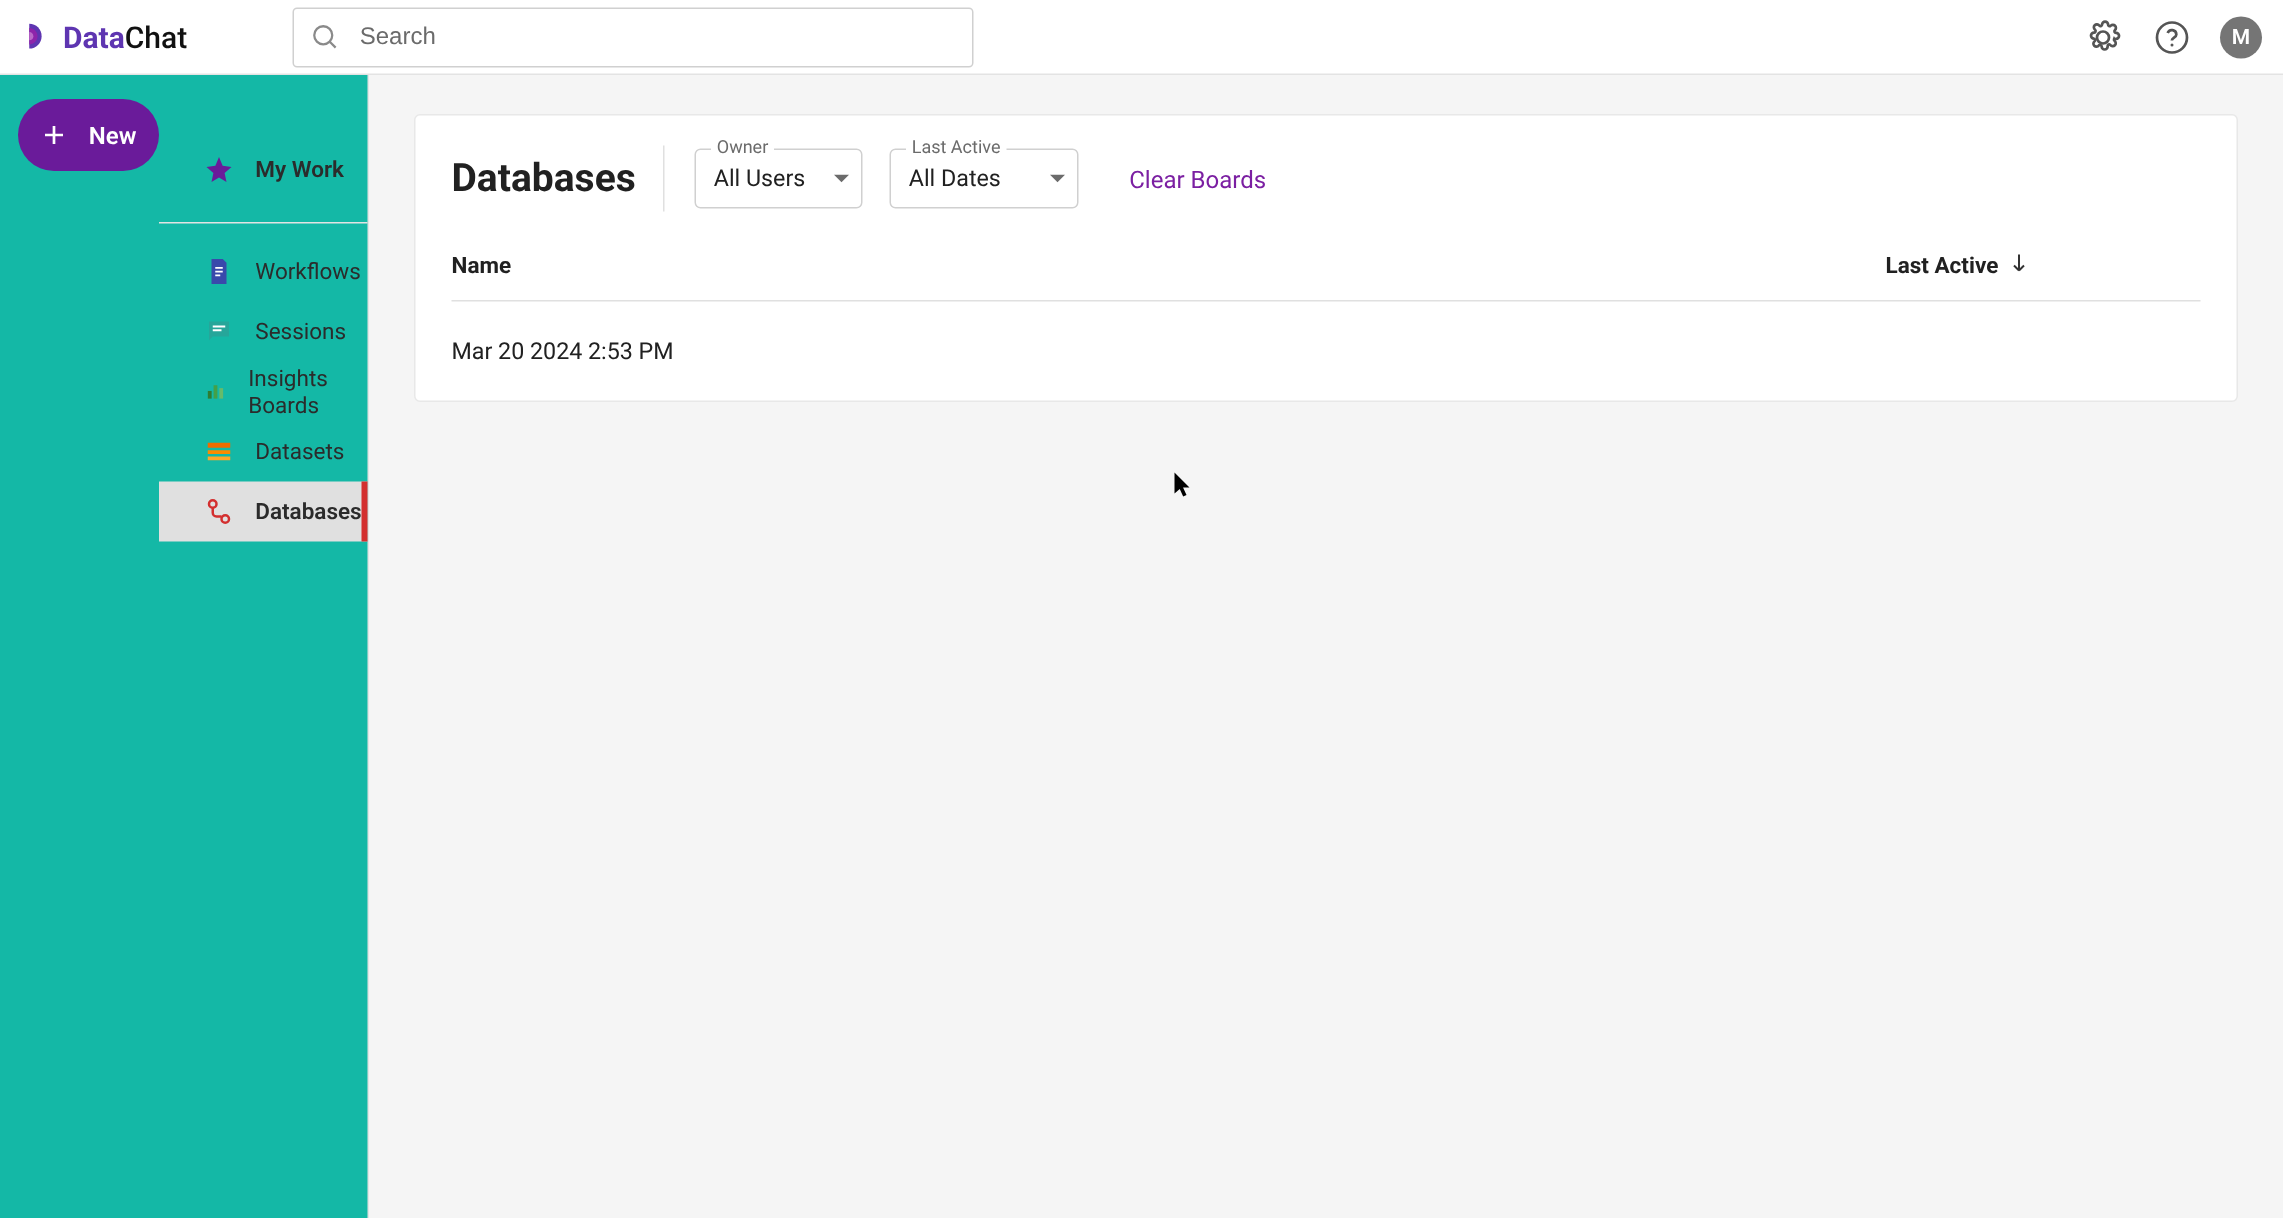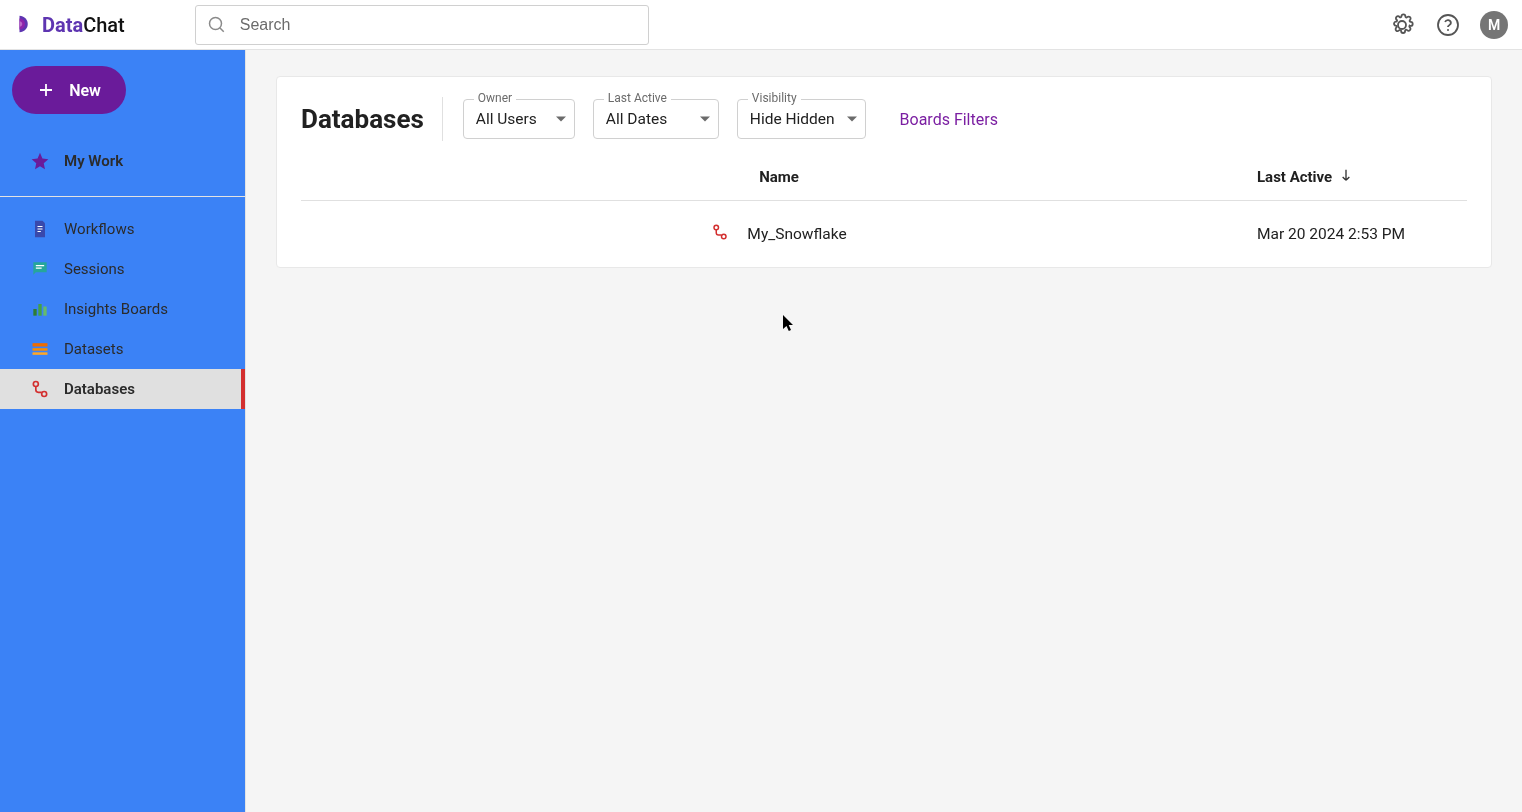"New" .sidebar { background: #3b82f6 -> #14b8a6; flex-direction: column -> none }
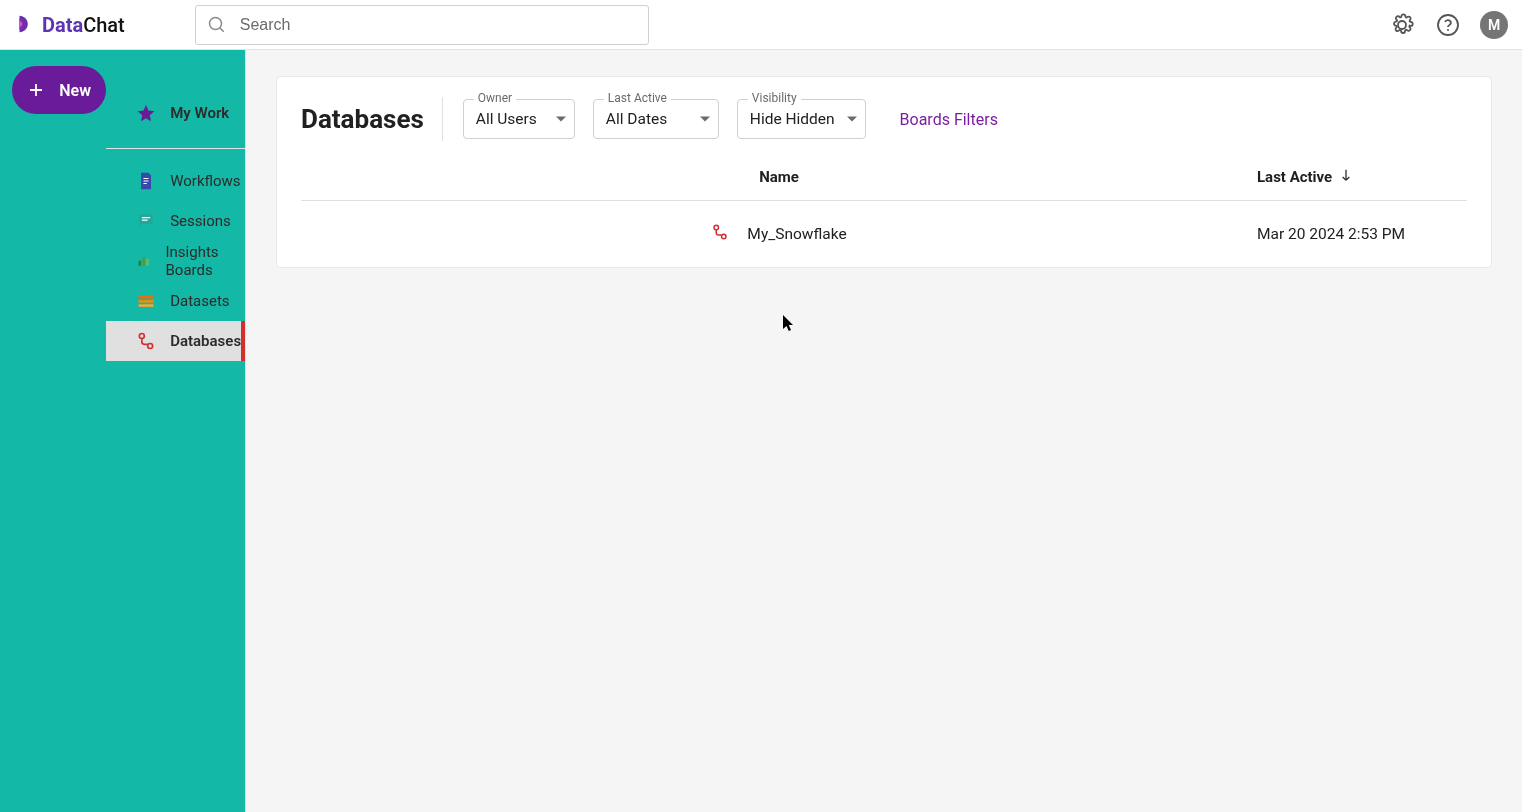"Visibility" div.filter { html: <div> <span>Visibility</span> <span>Hide Hidden</span> <span></span> </div> -> none }
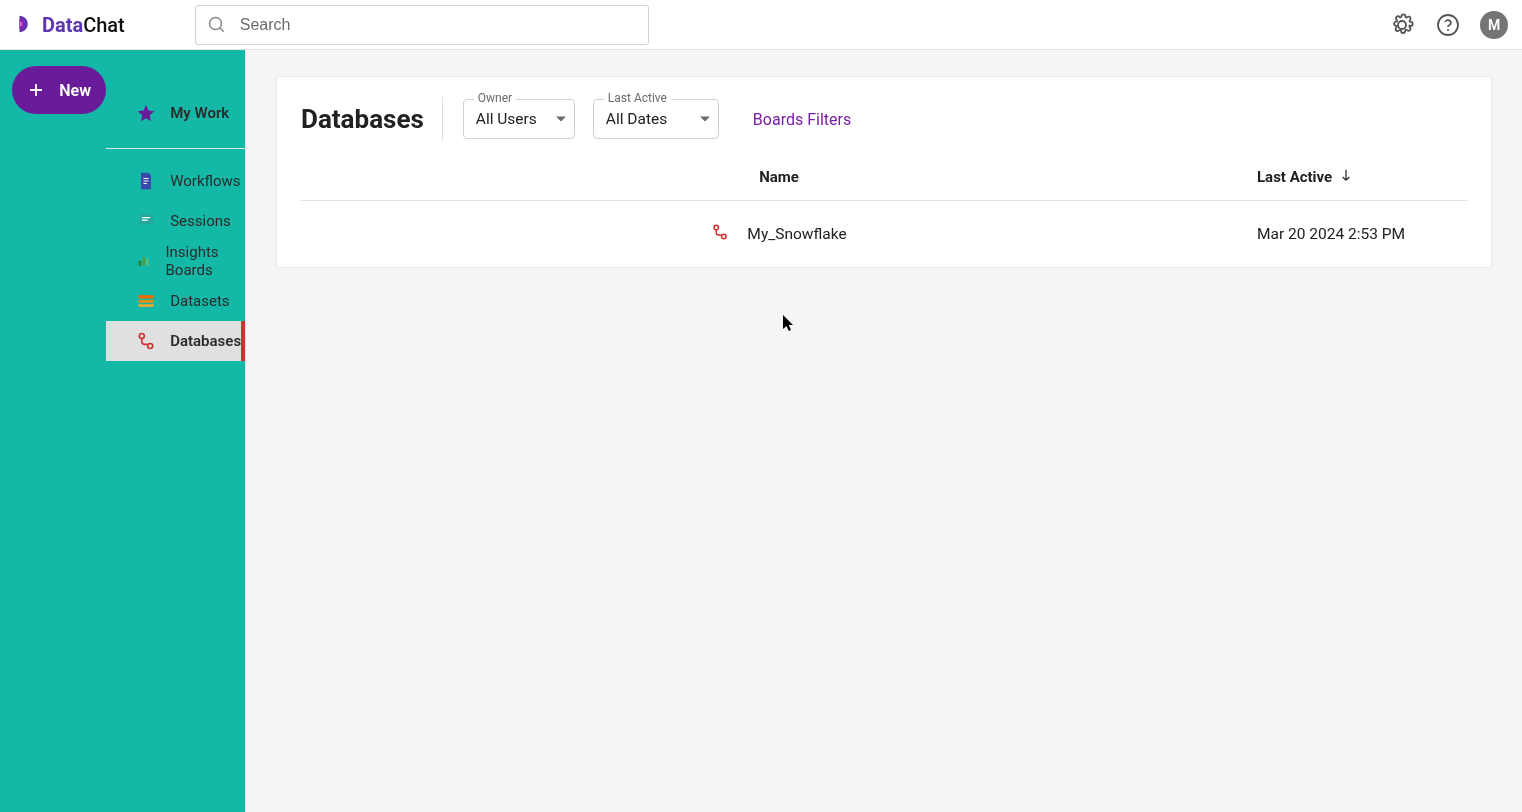"Boards Filters" div.clear { text: Boards Filters -> Clear Boards }
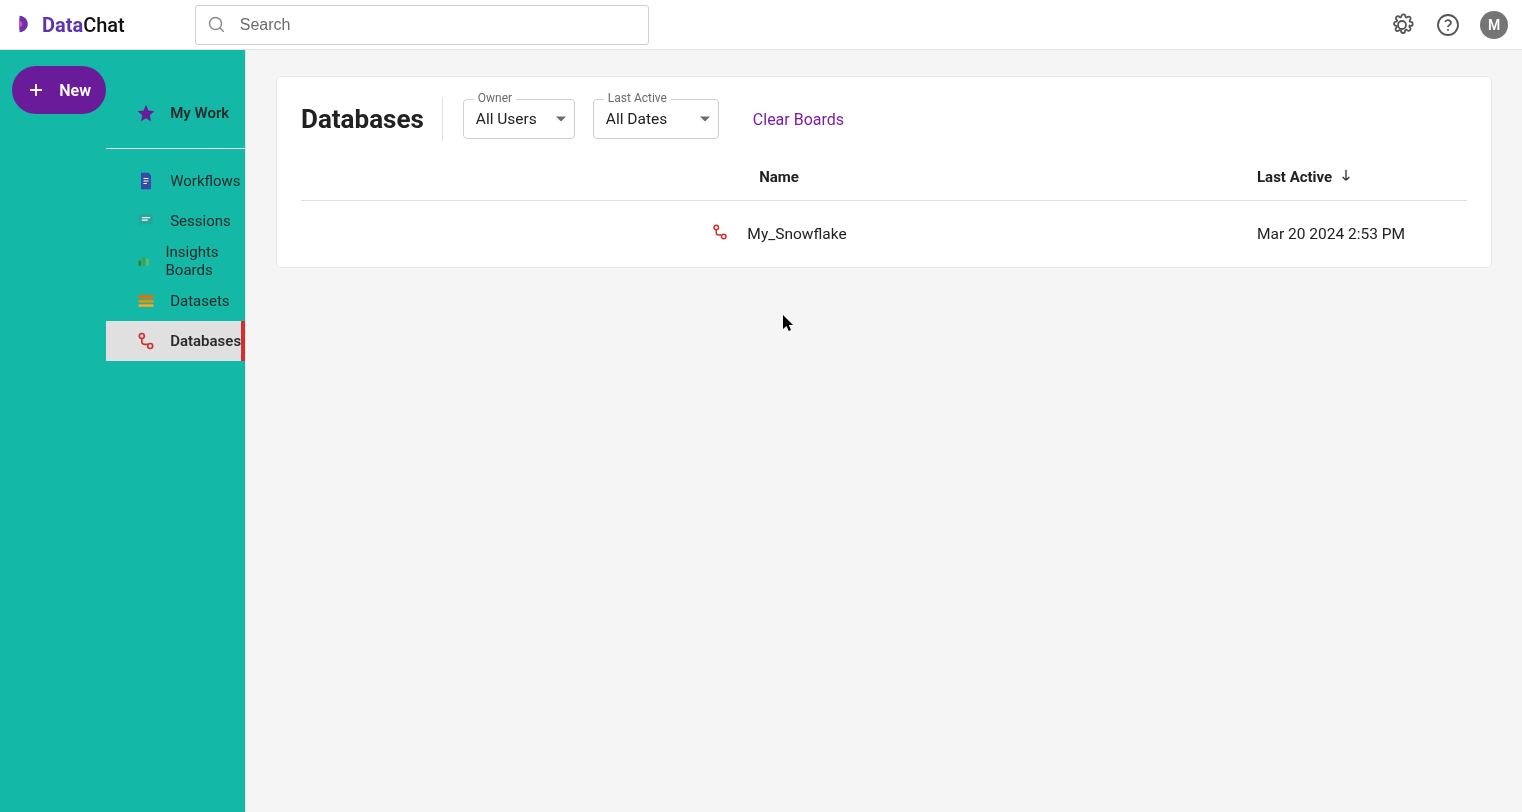"Name" .col-name { justify-content: center -> none }
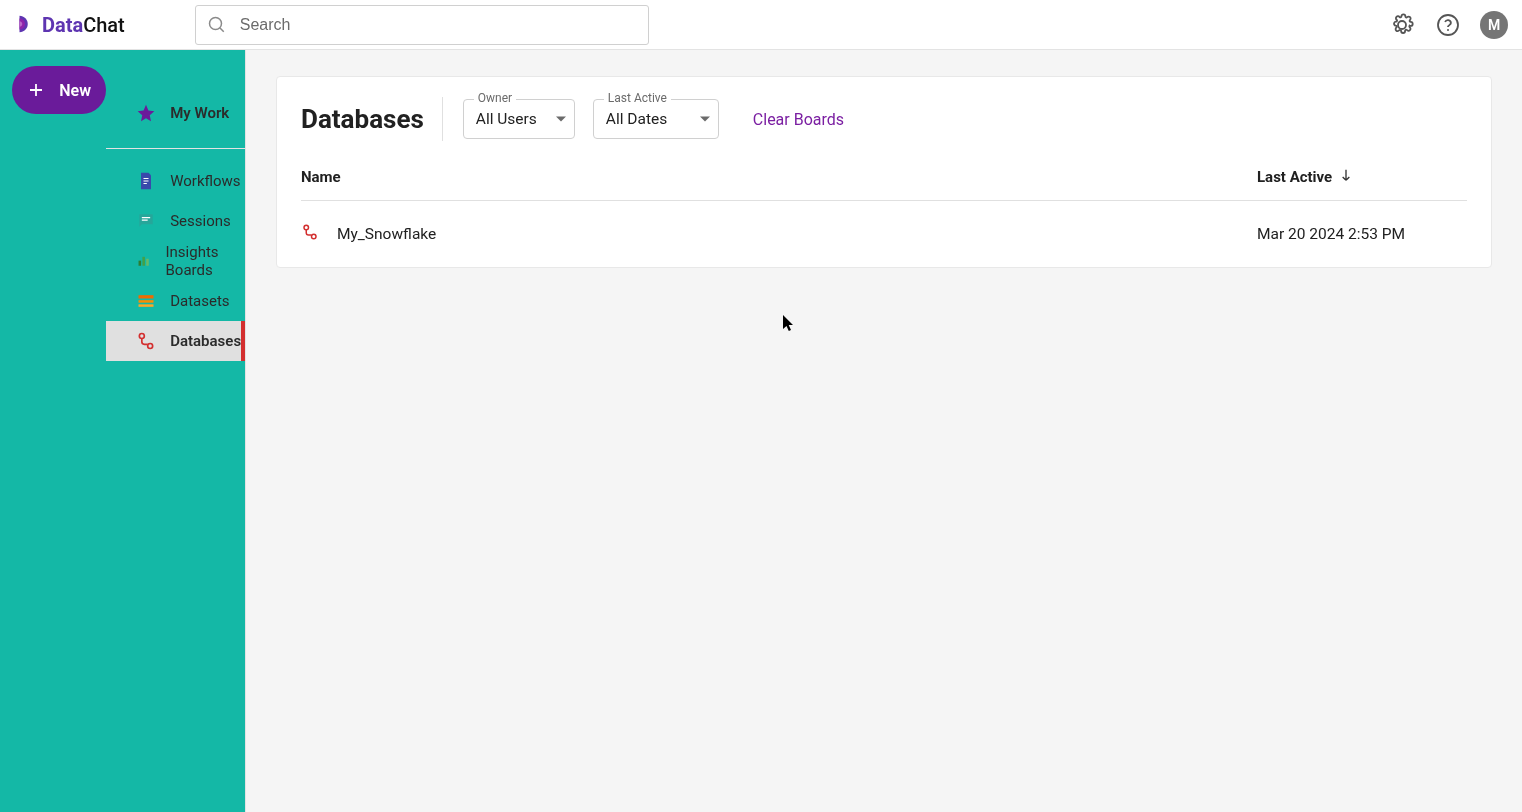"My_Snowflake" div.col-name { html: <div> <span> <svg> <circle></circle> <circle></circle> <path></path> </svg> </span> <span>My_Snowflake</span> </div> -> none }
